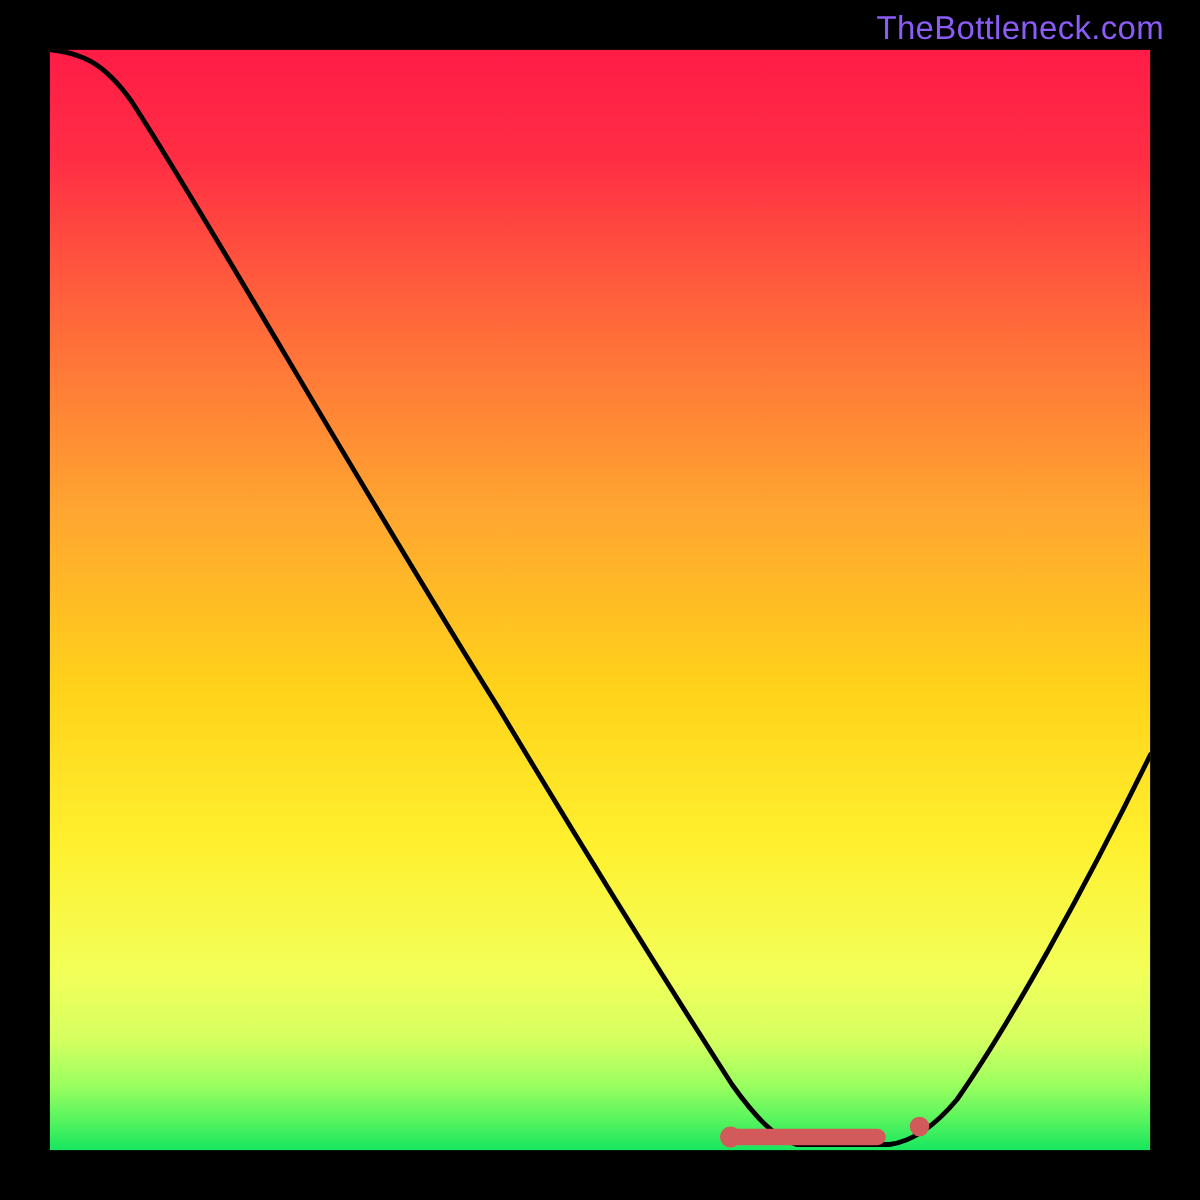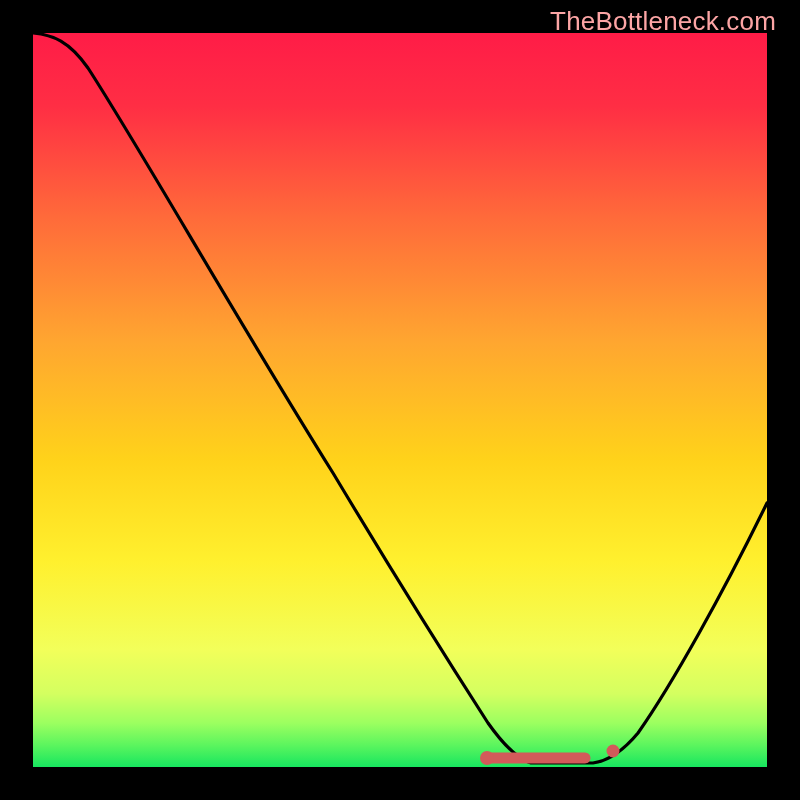"TheBottleneck.com" .watermark { color: #fca5a5 -> #8b5cf6; font-size: 26px -> 22px }
